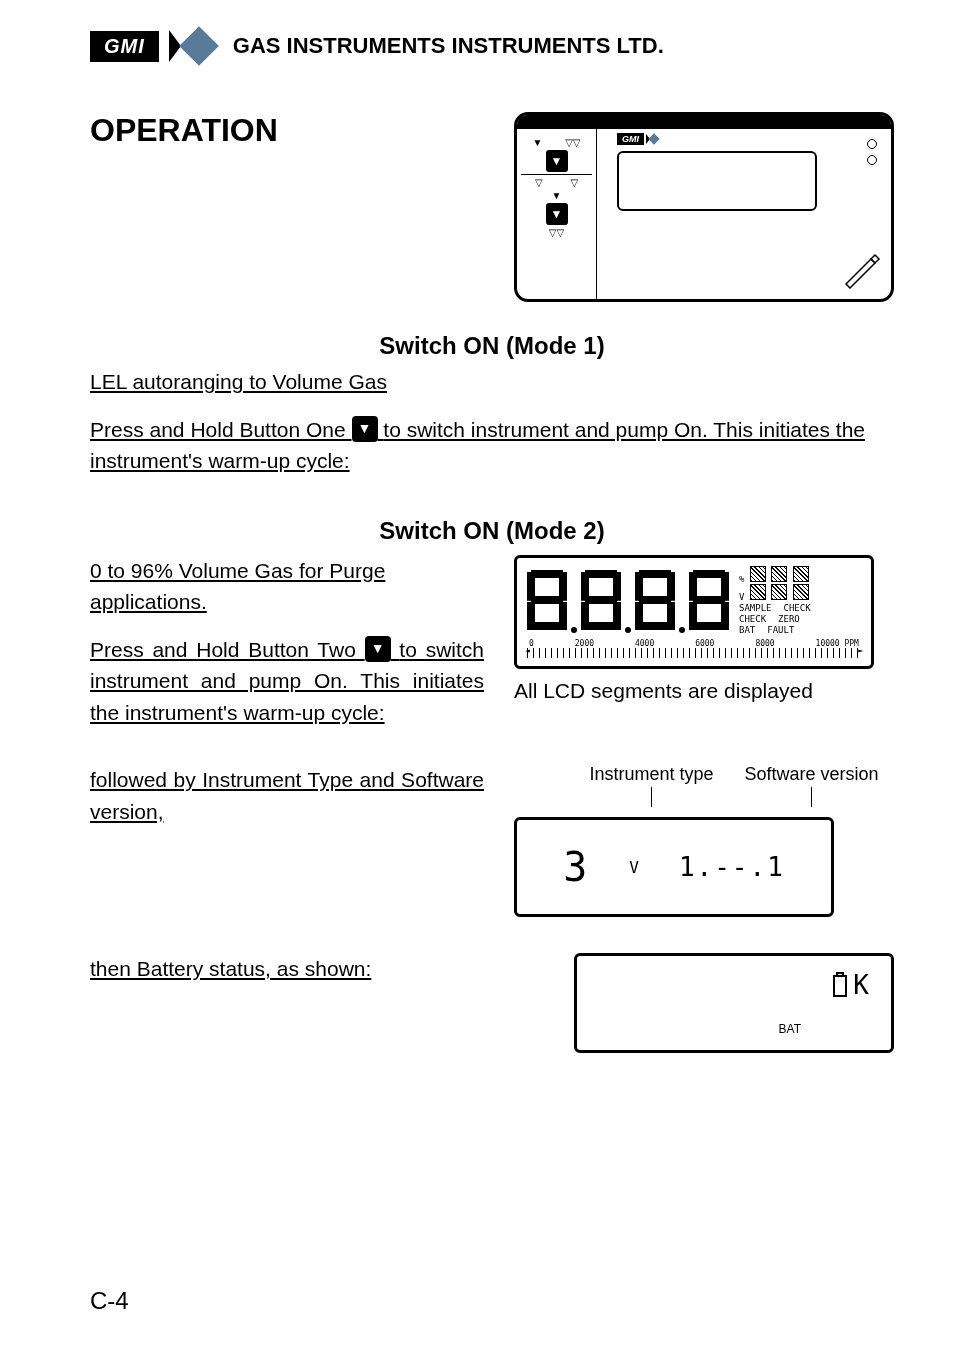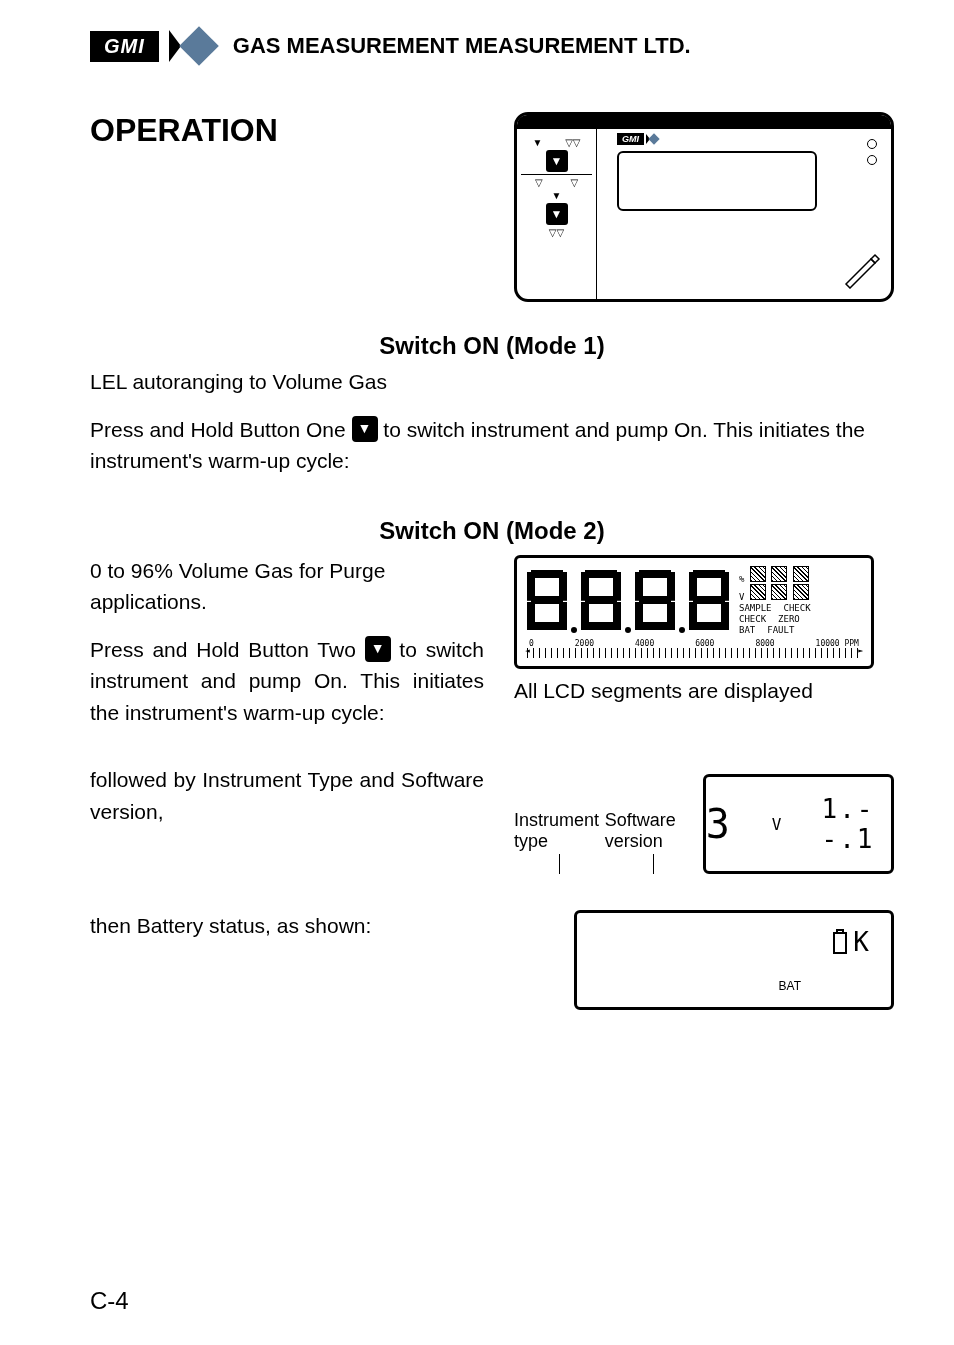"GAS MEASUREMENT MEASUREMENT LTD." span.header-text { text: MEASUREMENT MEASUREMENT -> INSTRUMENTS INSTRUMENTS }
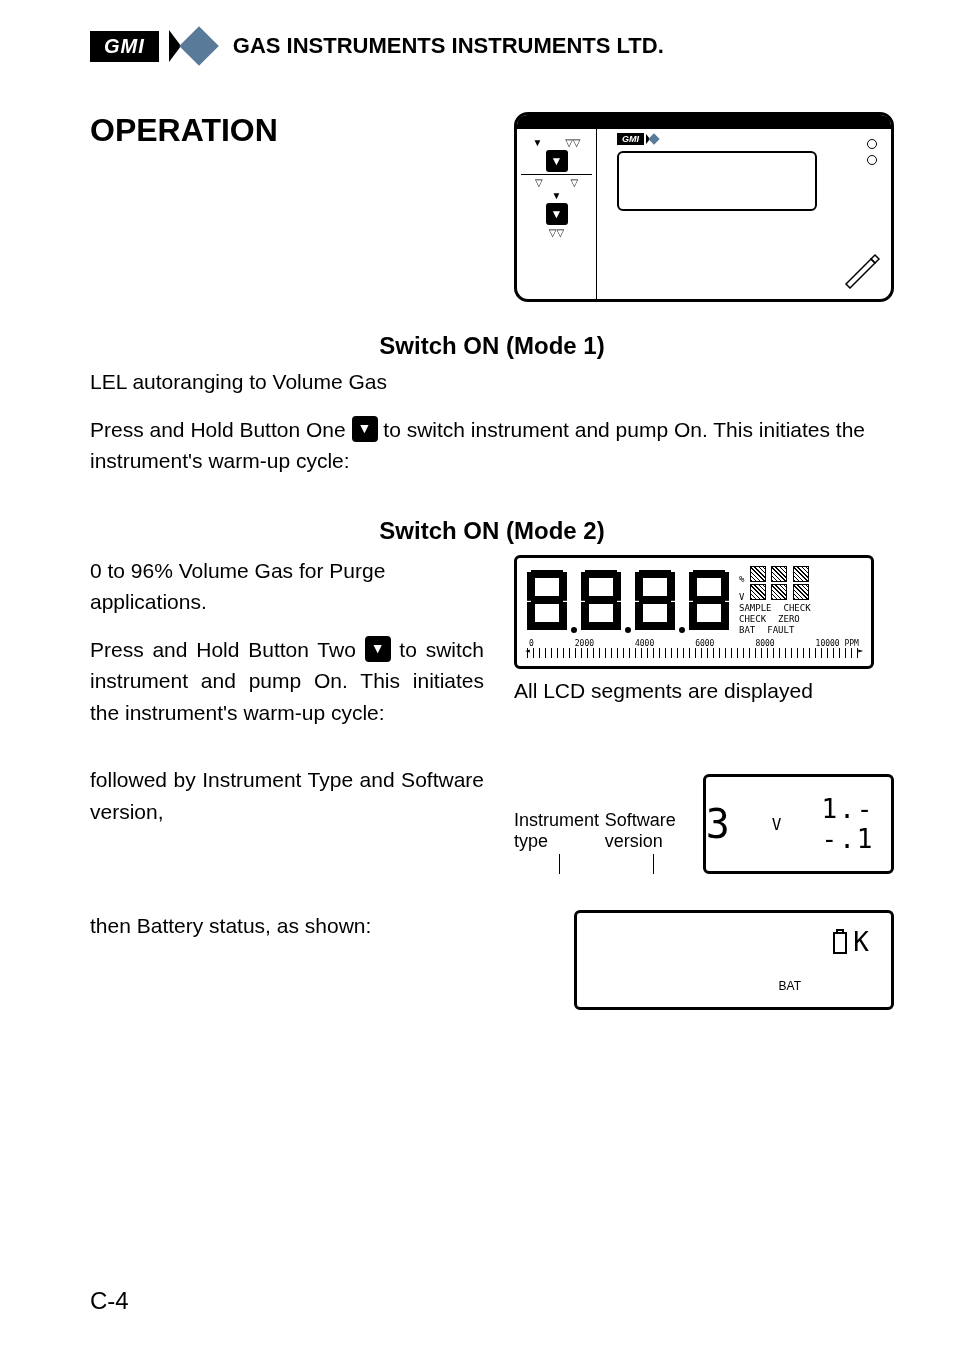"LEL autoranging to Volume Gas" .body-text { text-decoration: none -> underline }
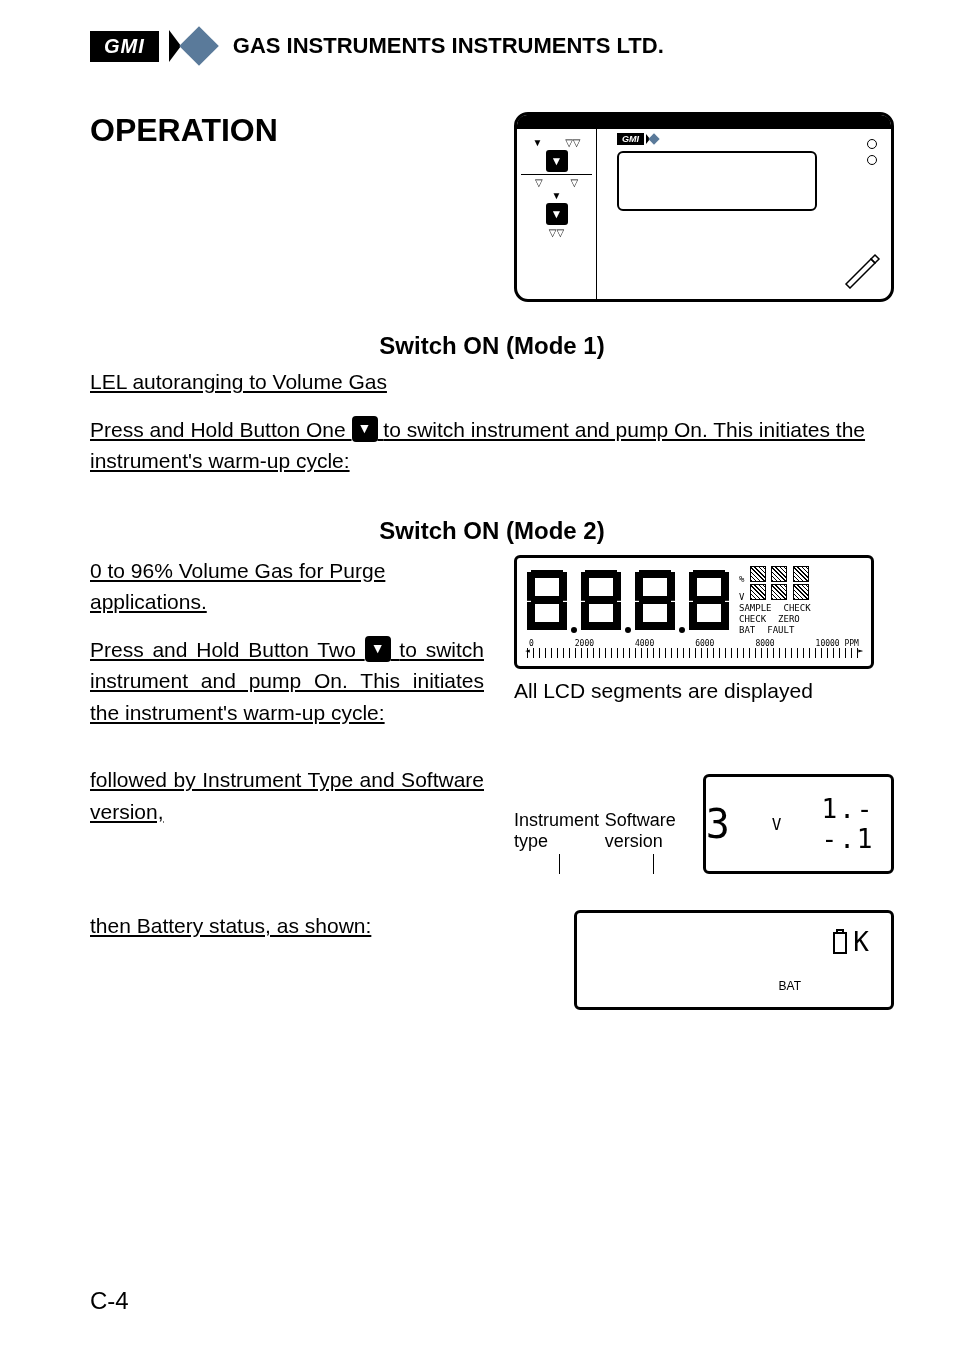"Instrument type" div.right-col { align-items: flex-end -> none; flex-direction: row -> column }
